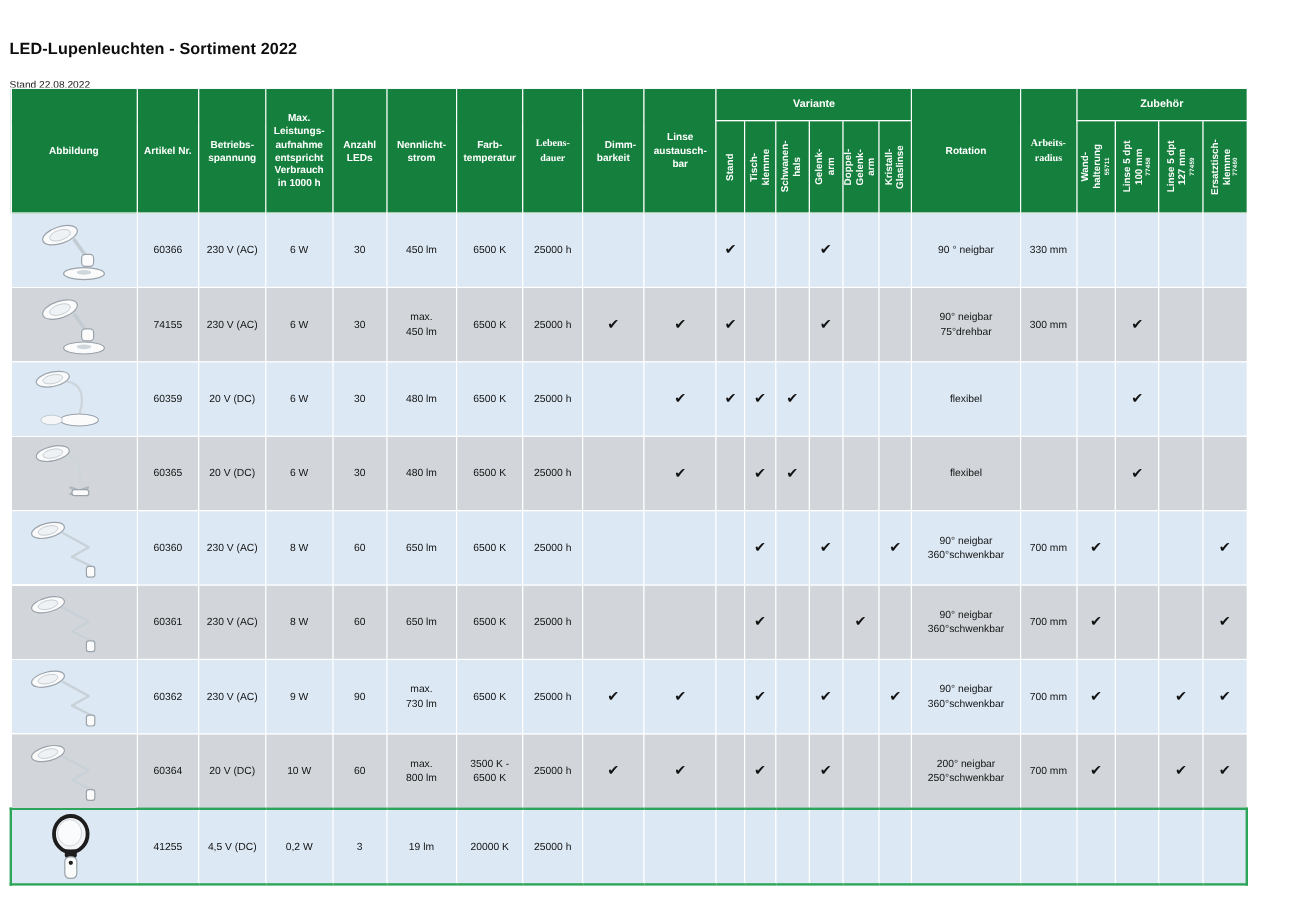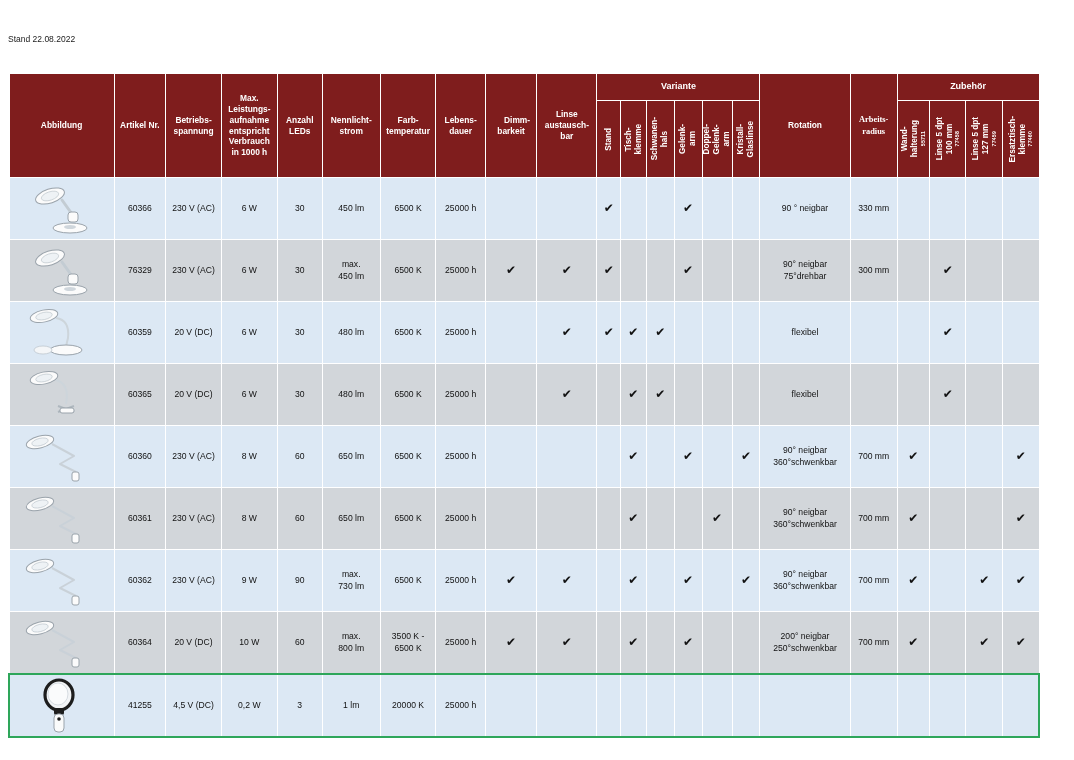"LED-Lupenleuchten - Sortiment 2022" div.doc-title { html: none -> <div>LED-Lupenleuchten - Sortiment 2022</div> }
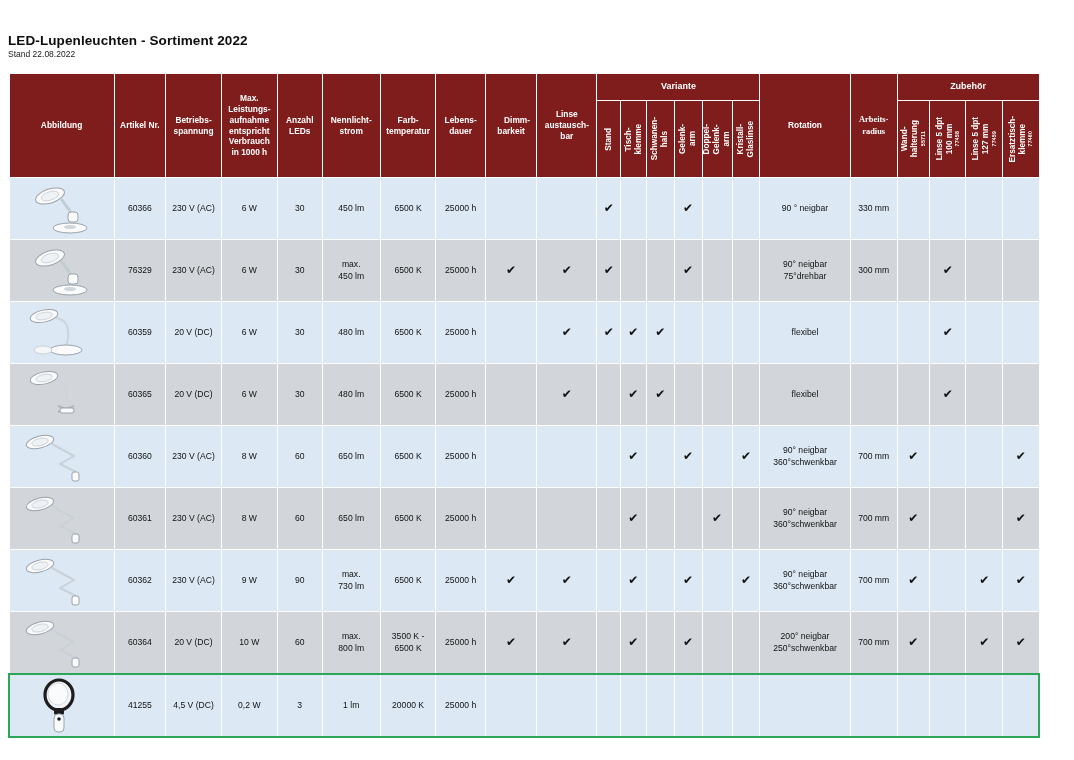"Stand 22.08.2022" .doc-sub { margin-top: 1px -> 17px }
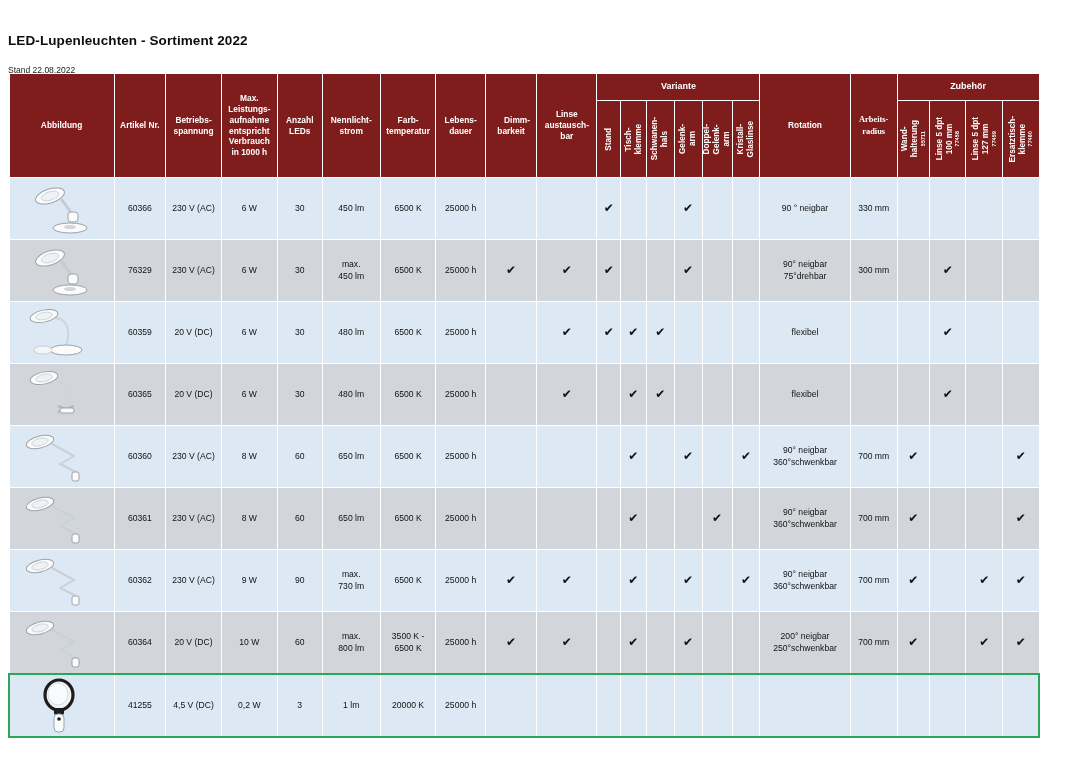"Variante" thead th { background: #7f1d1d -> #15803d }
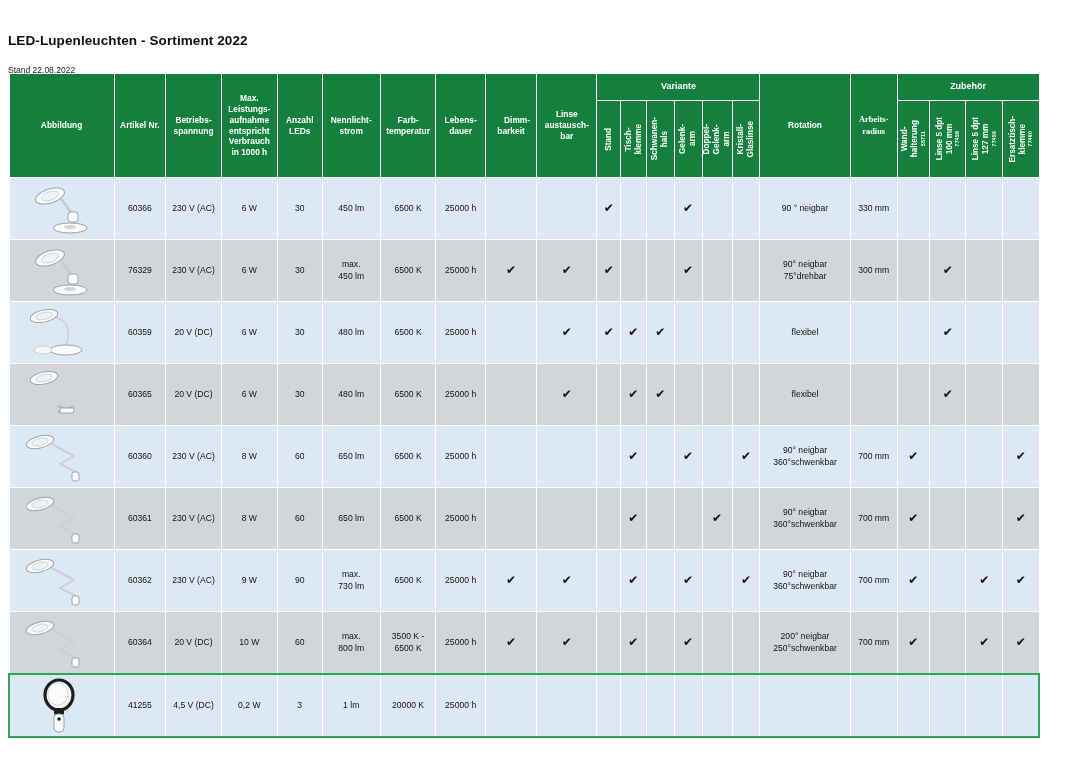"Lebens-" span { font-family: none -> Liberation Serif, serif }
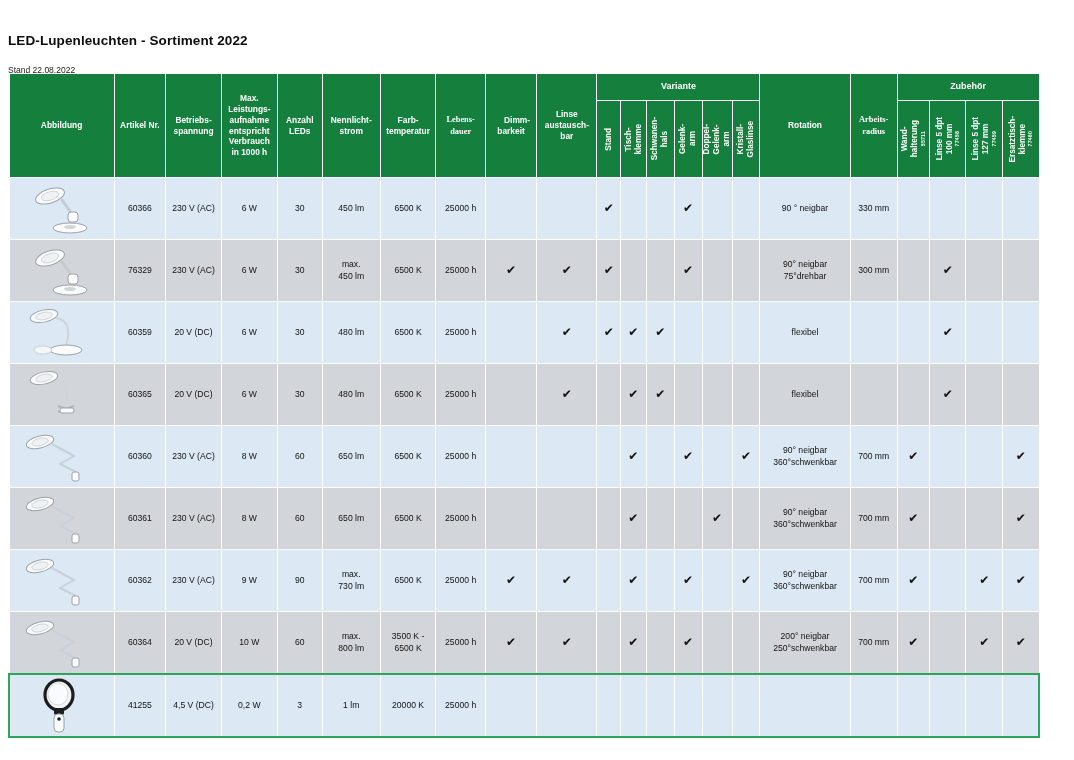"76329" span.rot { text: 76329 -> 74155 }
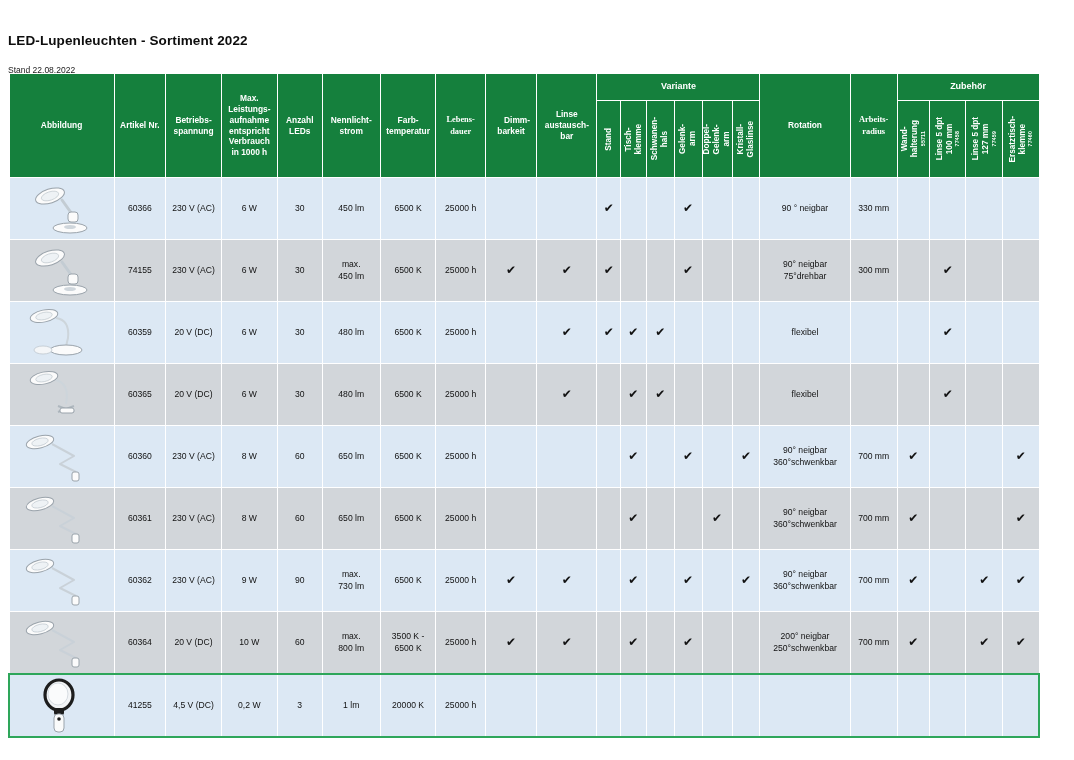"1 lm" span.rot { text: 1 -> 19 }
